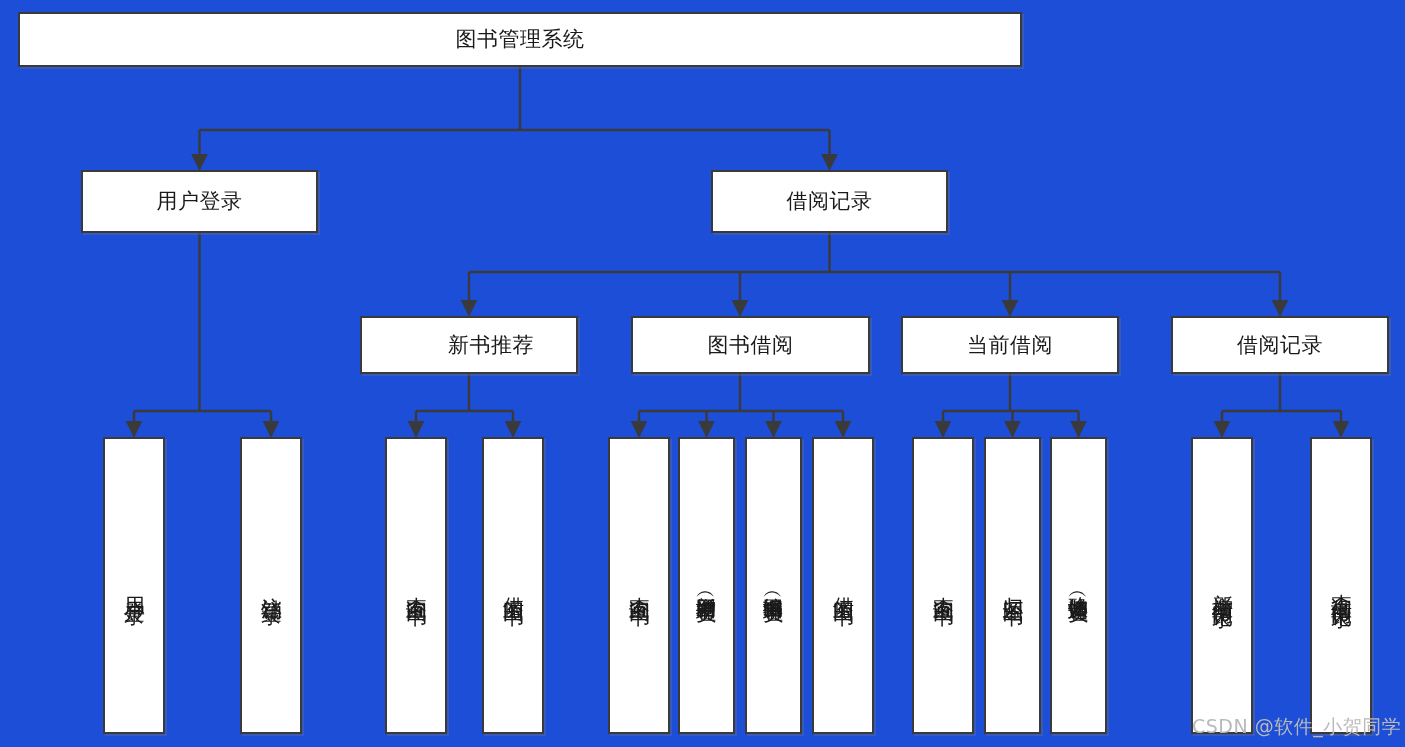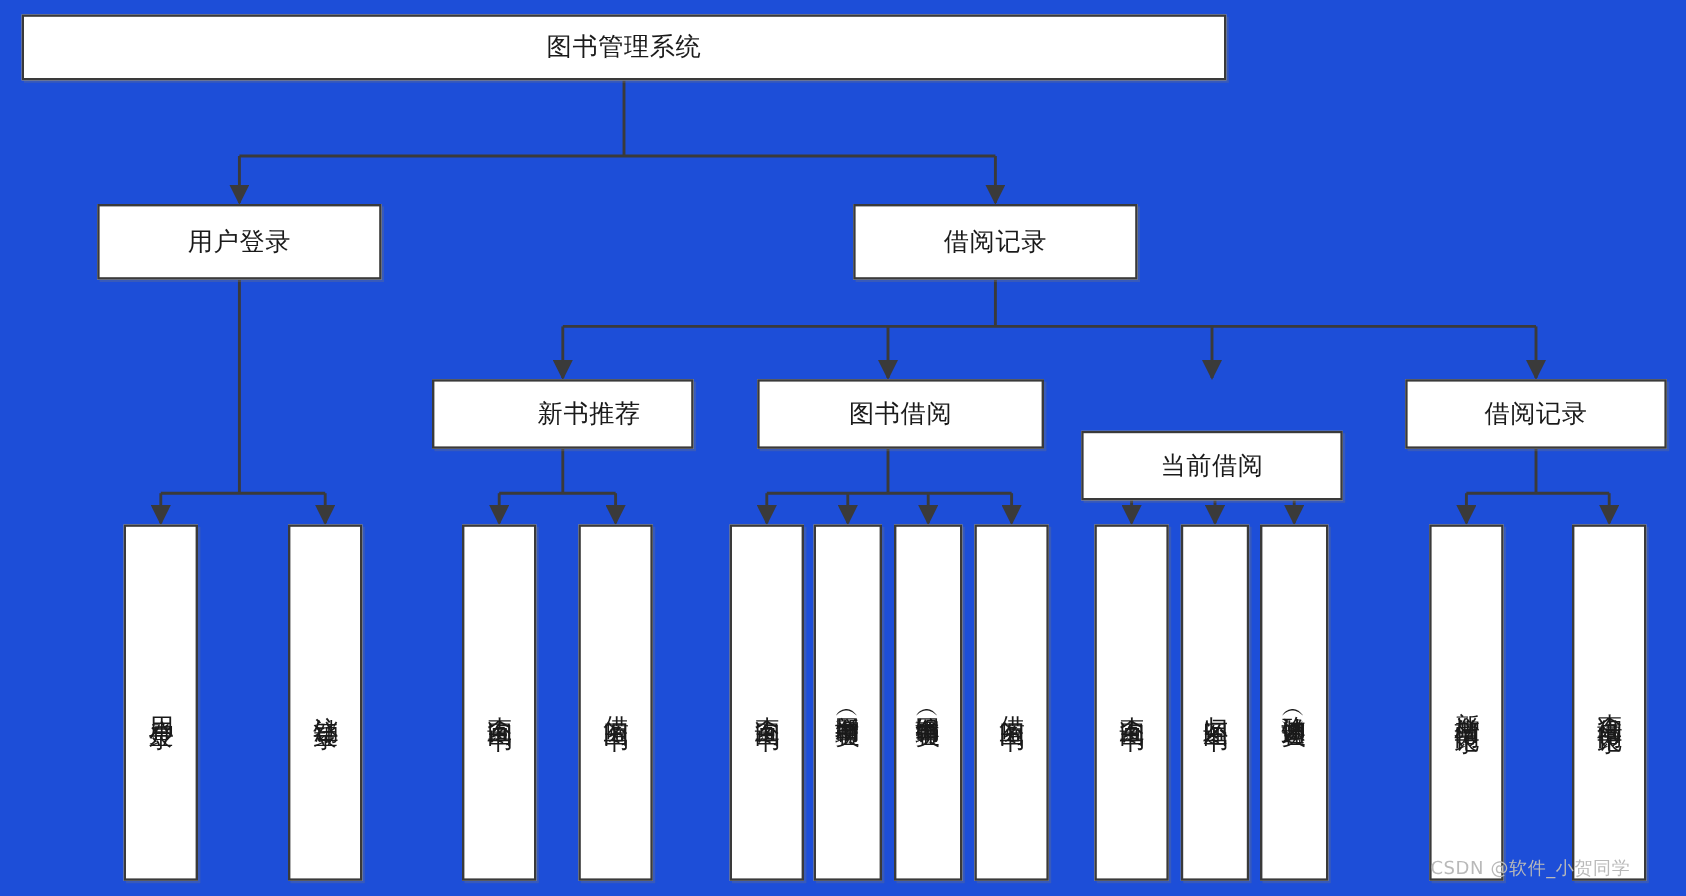"当前借阅" div.node { margin-top: 43px -> none }
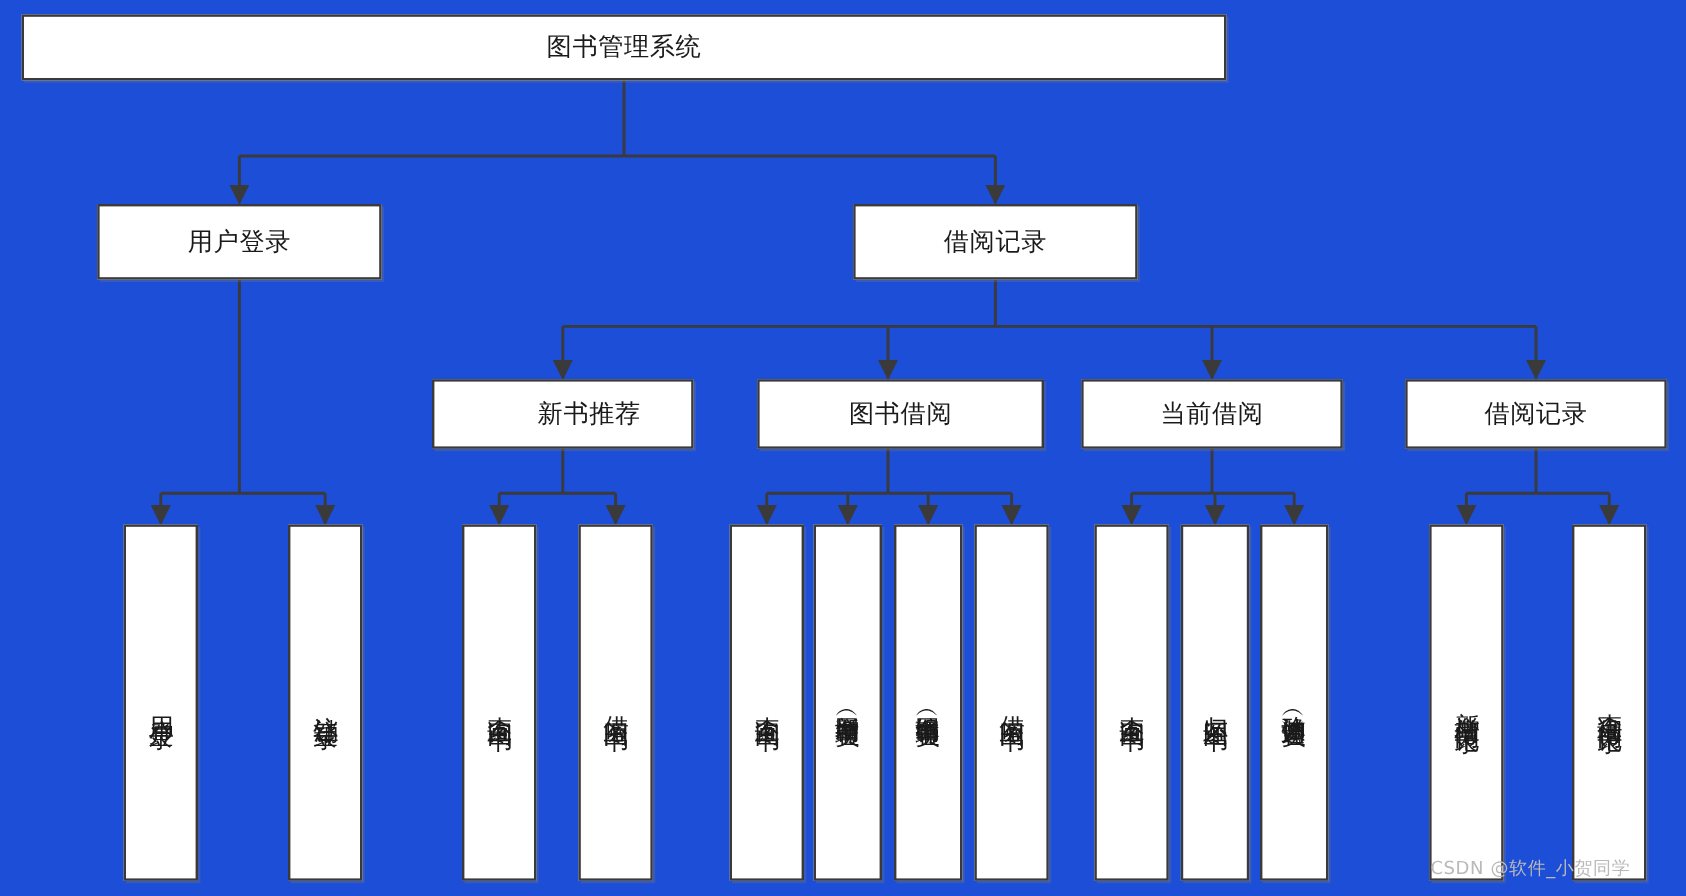"CSDN @软件_小贺同学" .watermark { font-size: 15px -> 19px }
